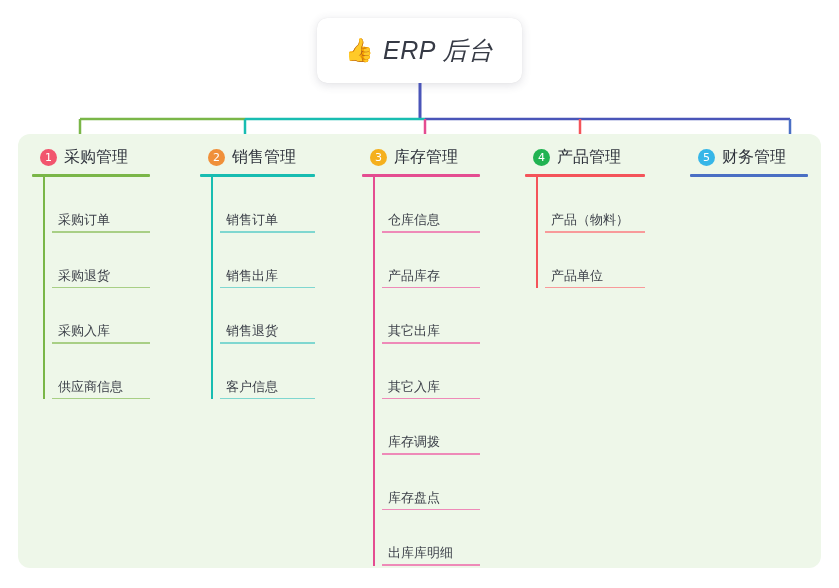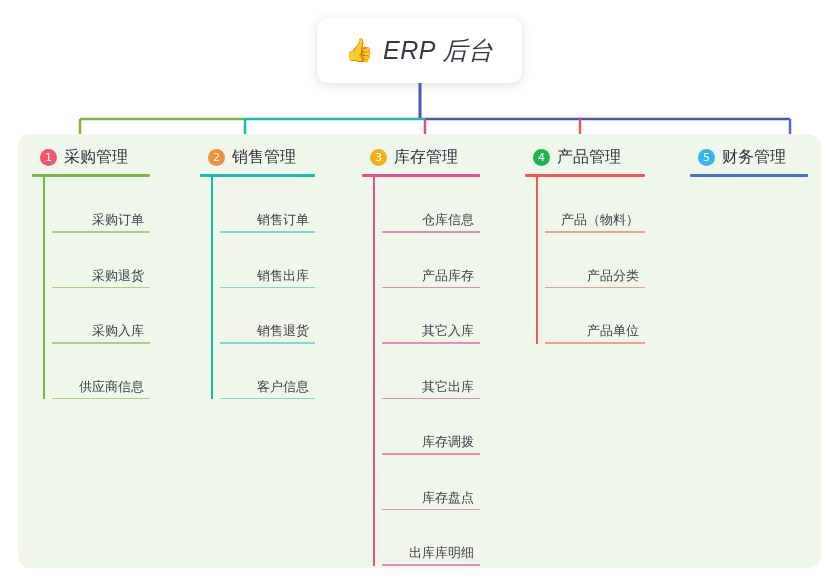"采购订单" .item { justify-content: flex-end -> none }
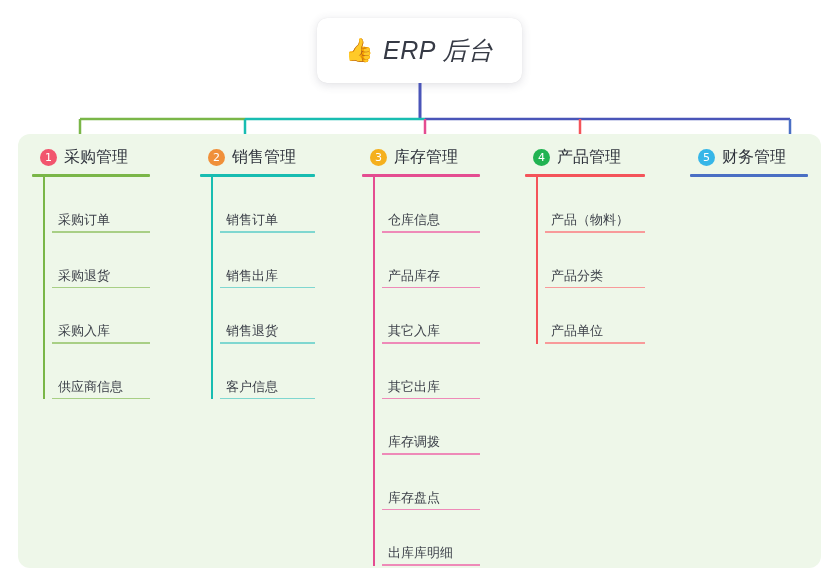"产品分类" div.item-wrap { html: <div> <div> <span>产品分类</span> </div> <div></div> </div> -> none }
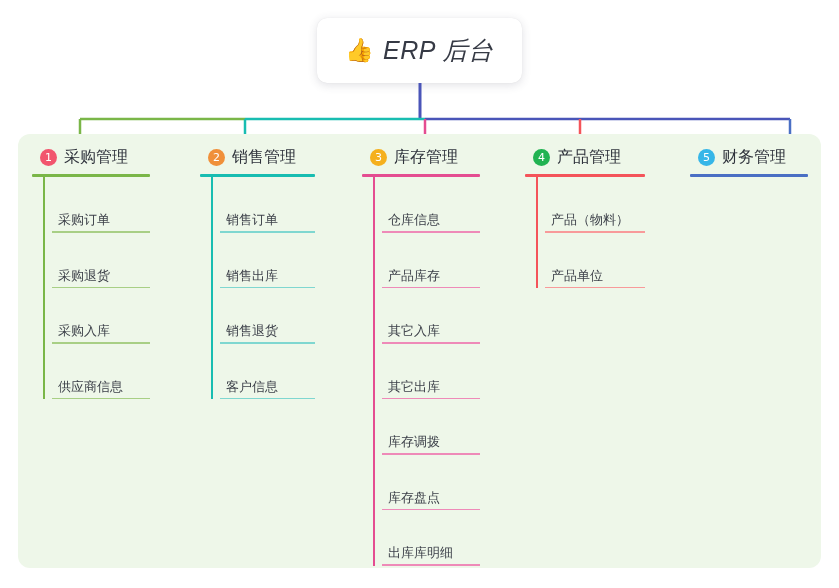"其它入库" div.item-wrap { order: before "其它出库" -> after "其它出库" }
